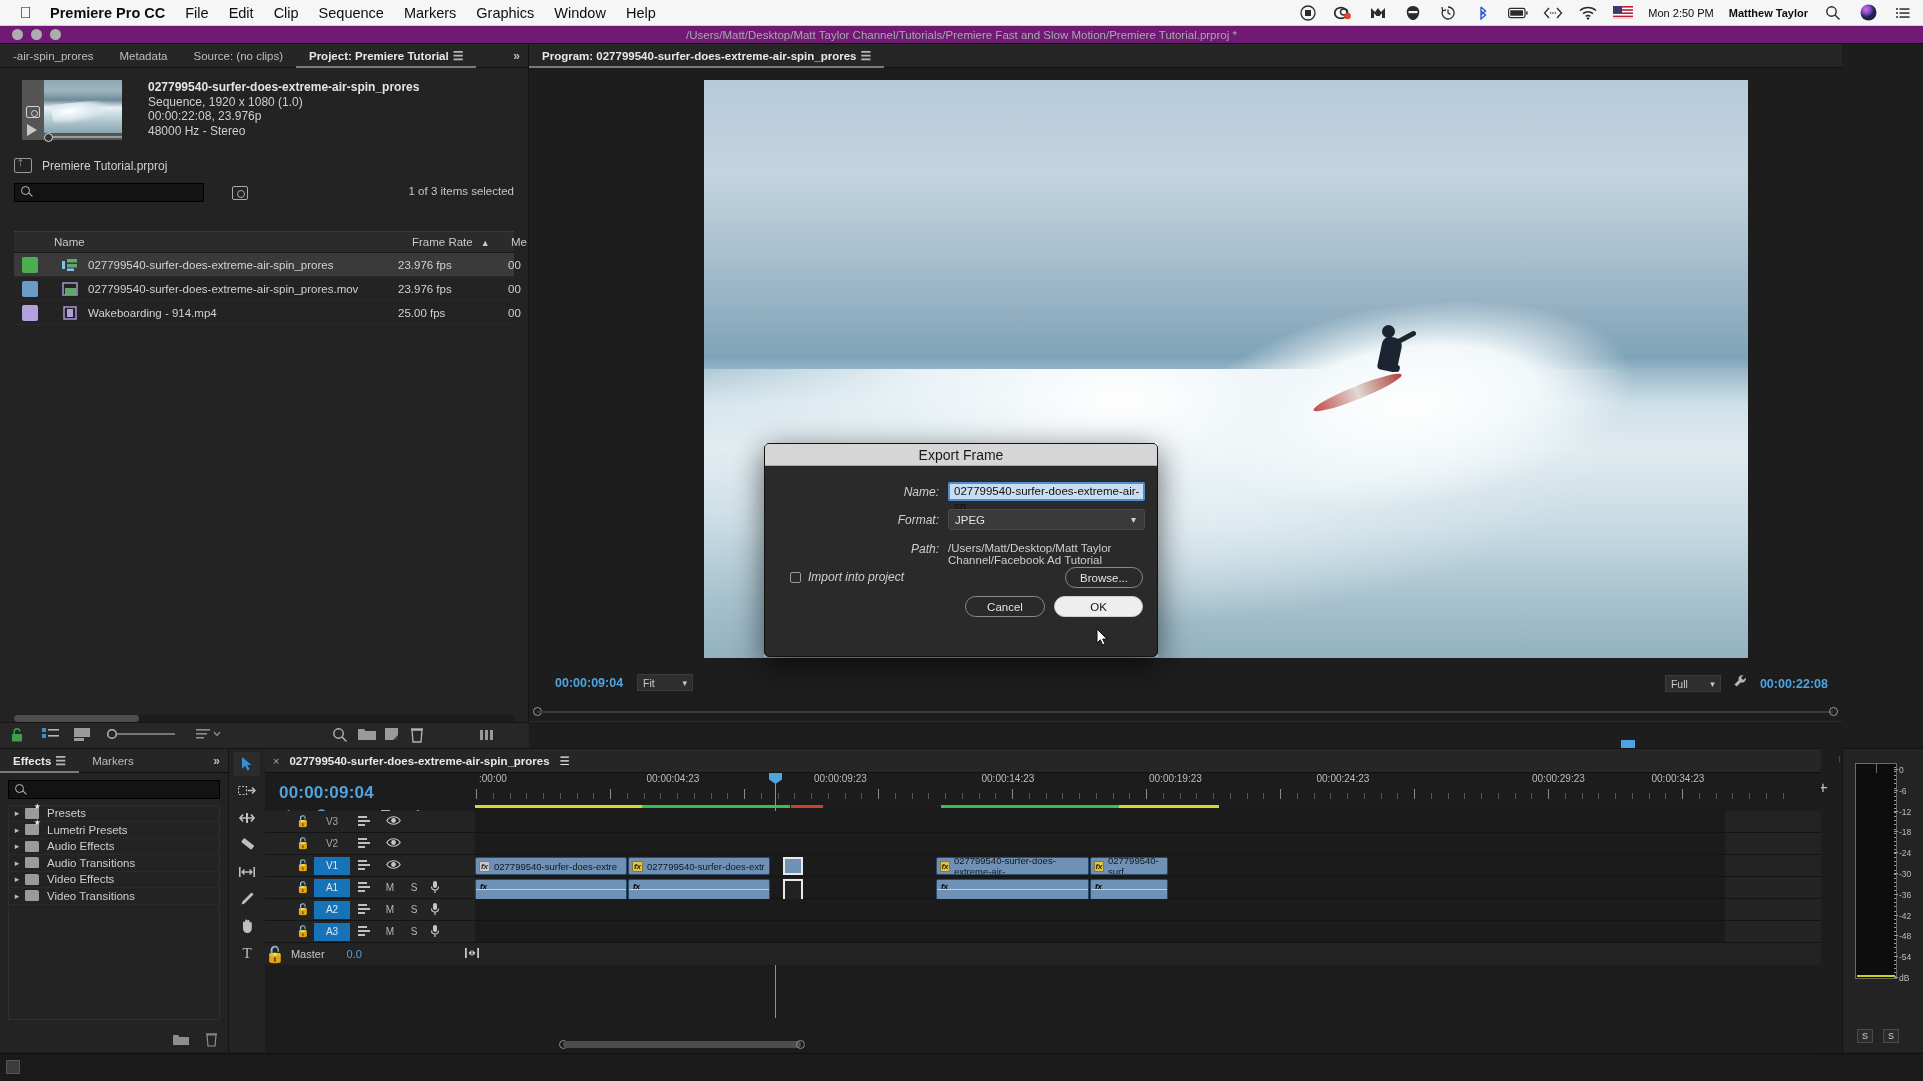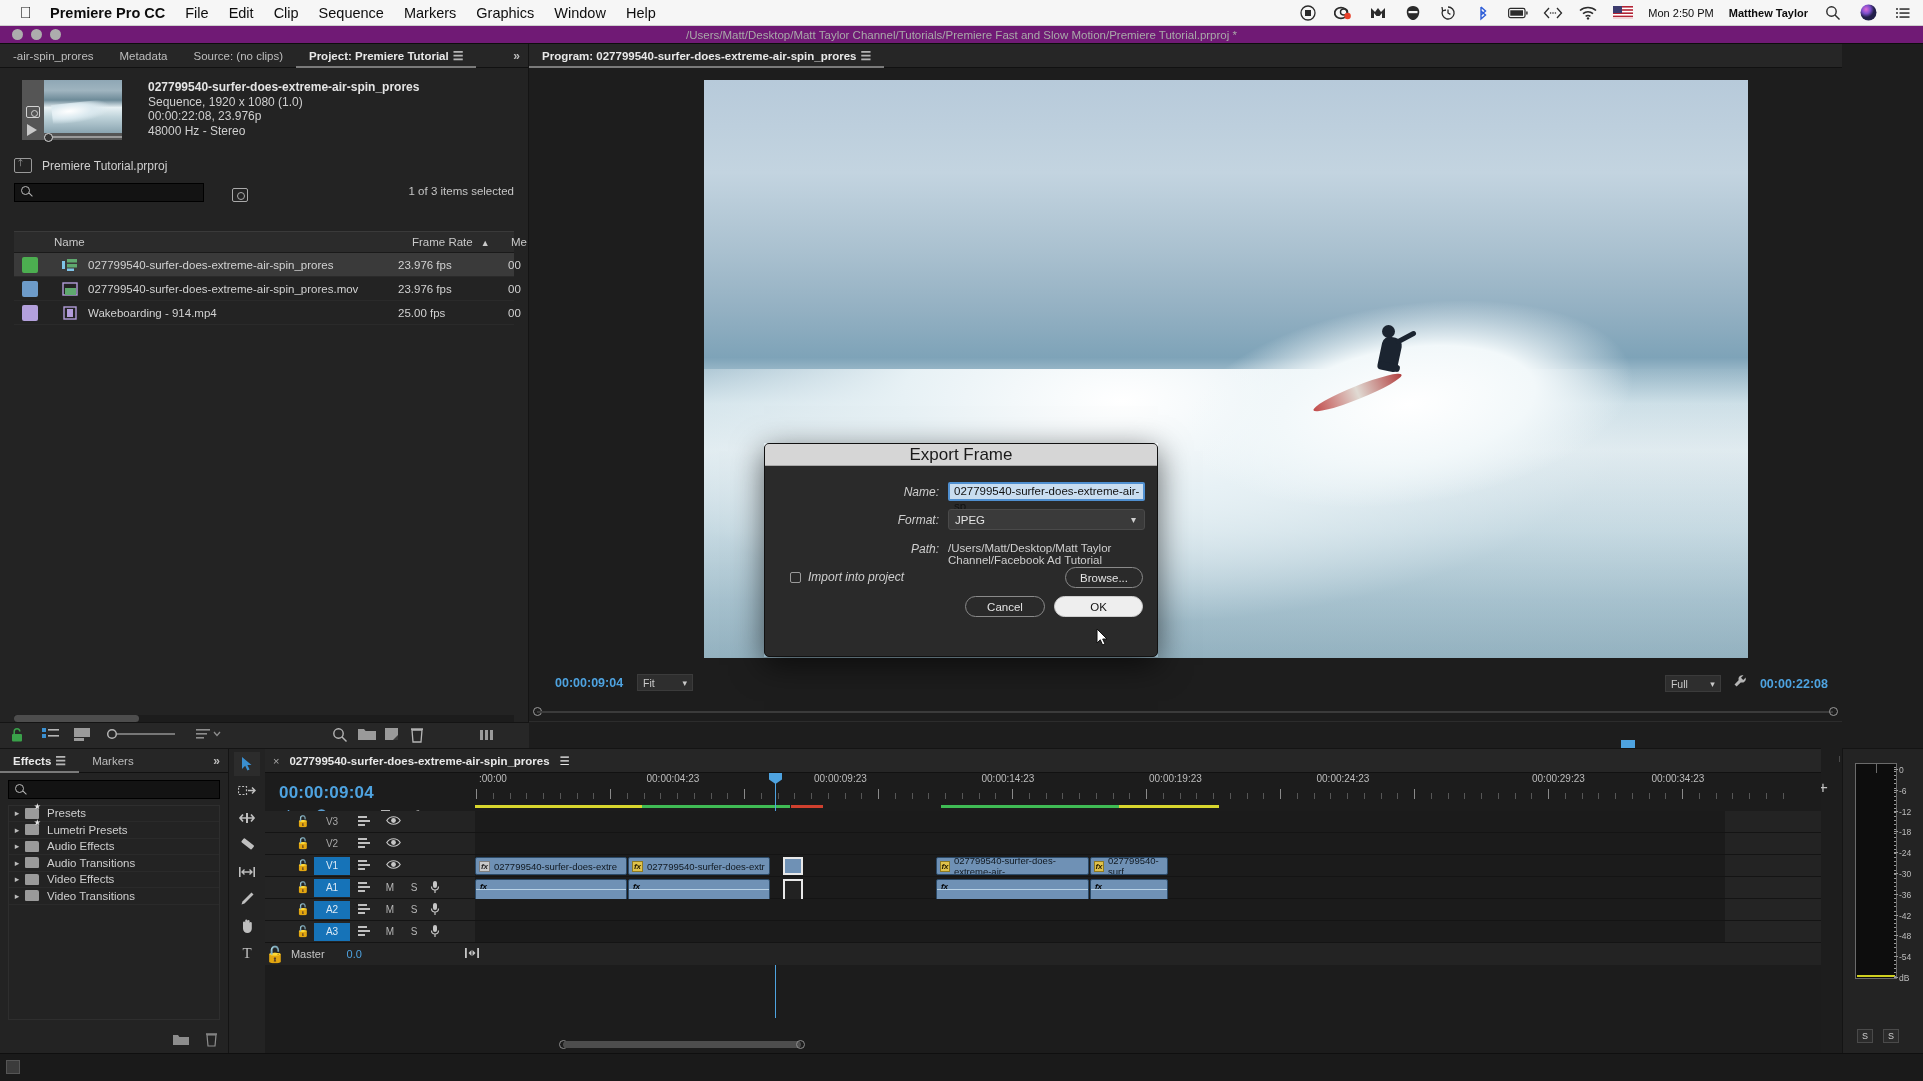"1 of 3 items selected" .proj-search { align-items: flex-end -> center }
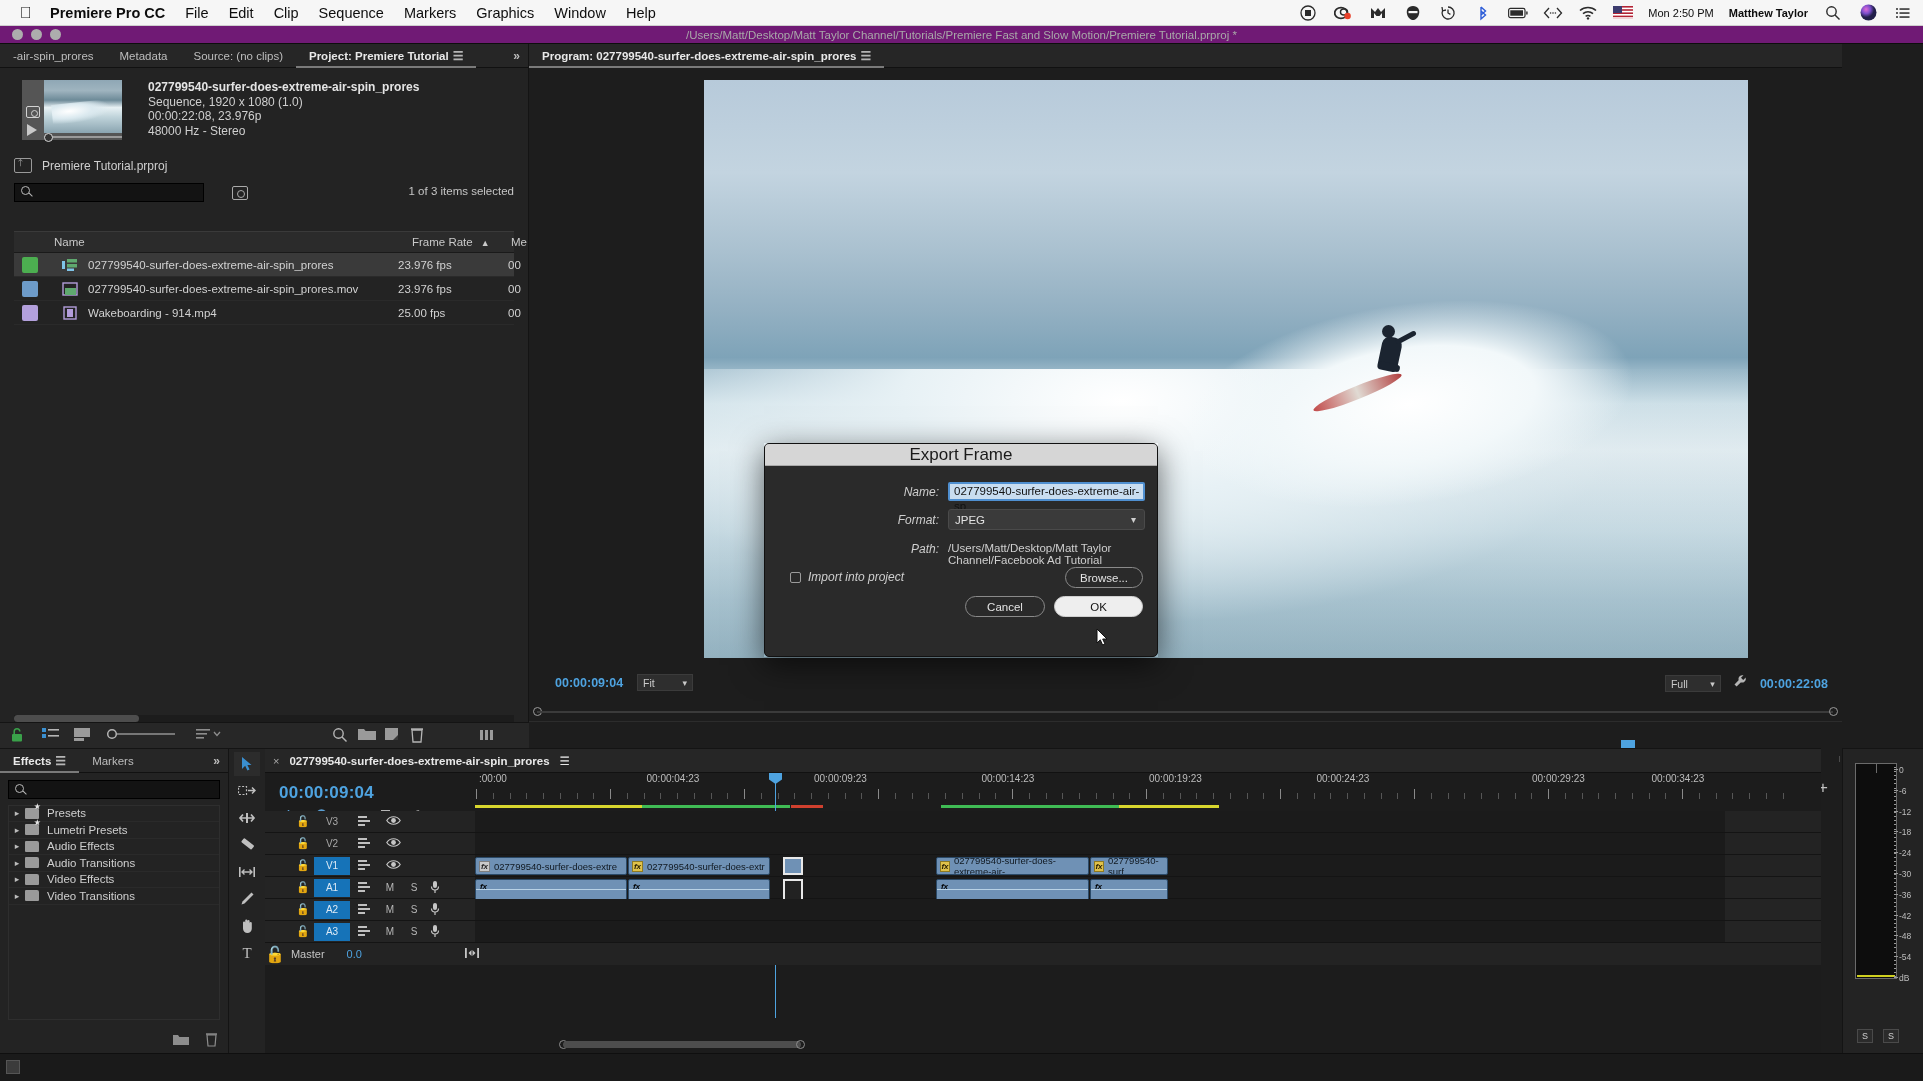"Export Frame" .modal-title { font-size: 17px -> 14px }
